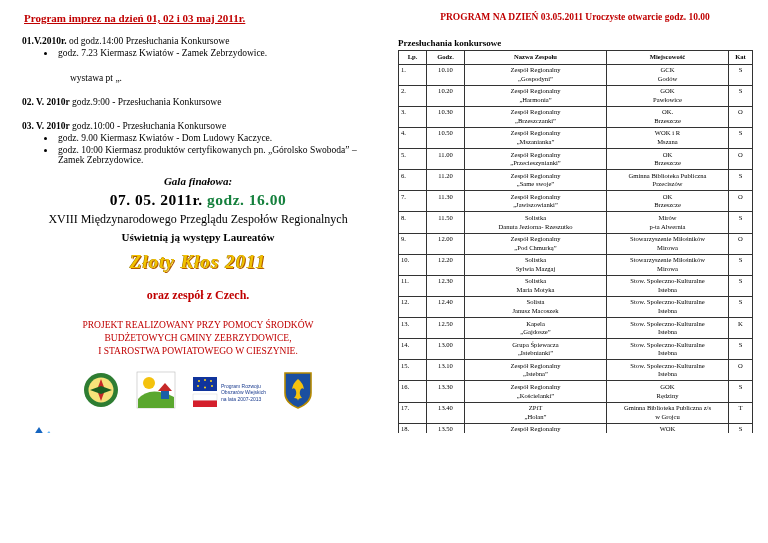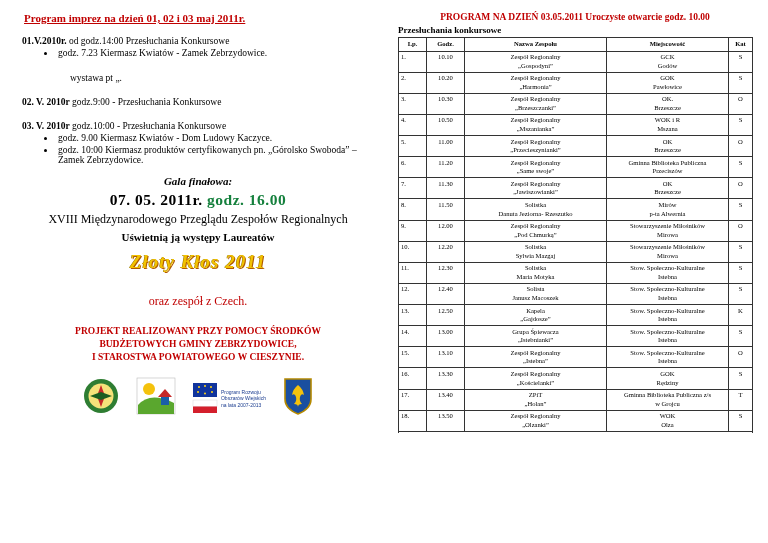"PROGRAM NA DZIEŃ 03.05.2011 Uroczyste" .r-title { margin-bottom: 3px -> 16px }
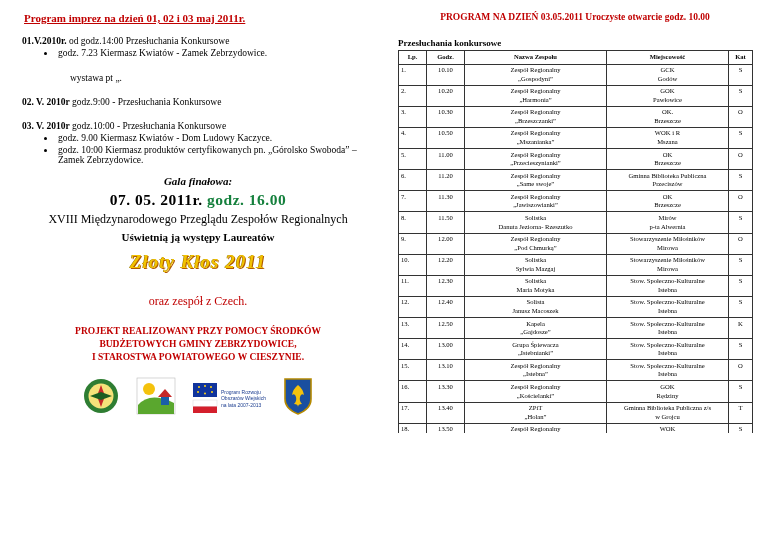"oraz zespół z Czech." .czech { font-weight: normal -> bold; margin-top: 21px -> 15px }
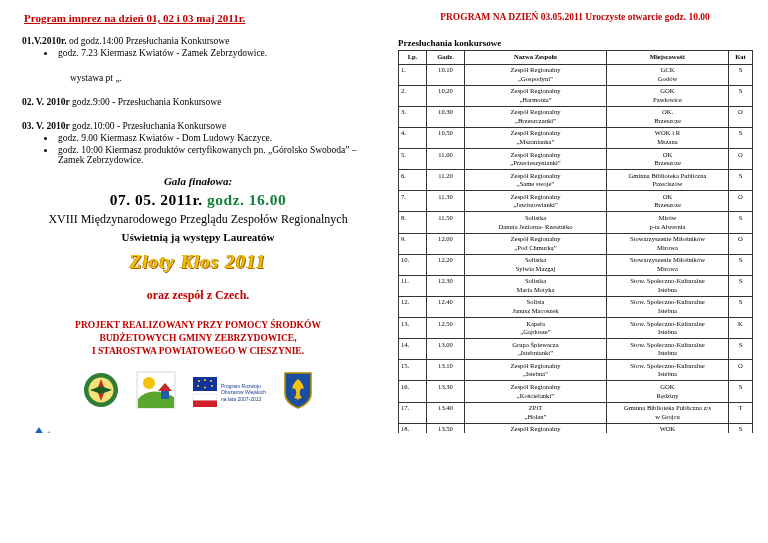"PROJEKT REALIZOWANY PRZY POMOCY ŚRODKÓW" .project { font-weight: bold -> normal }
